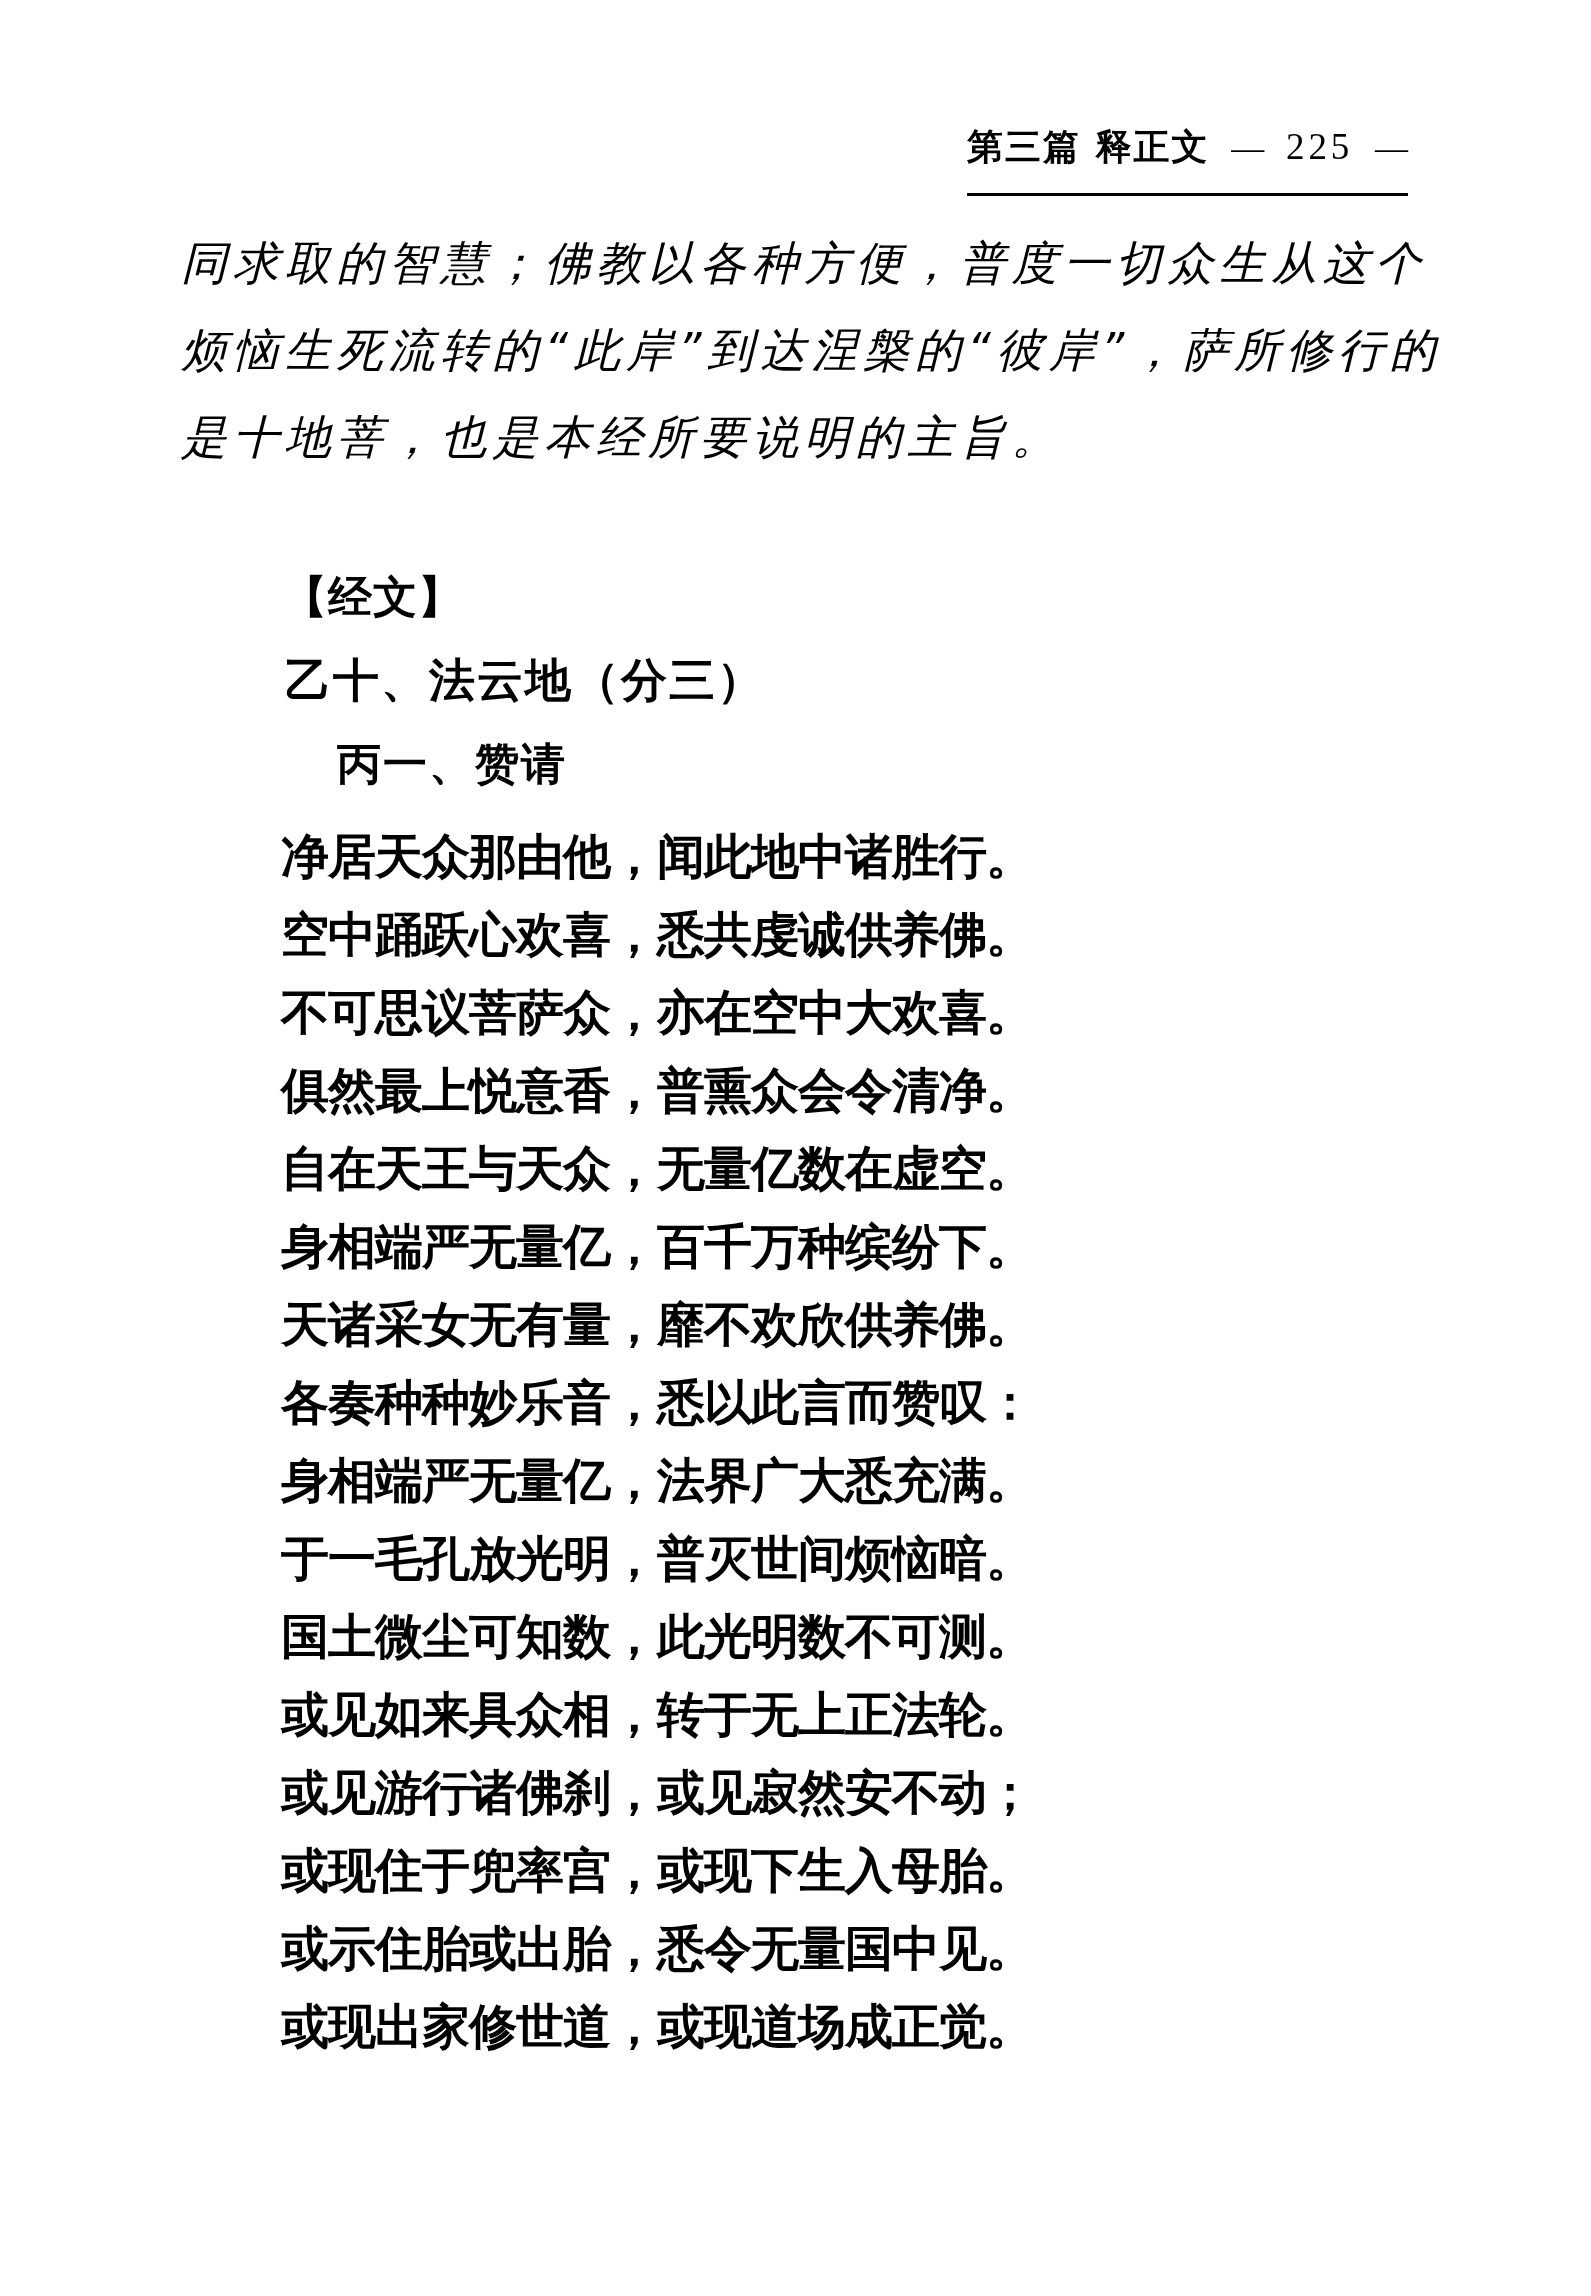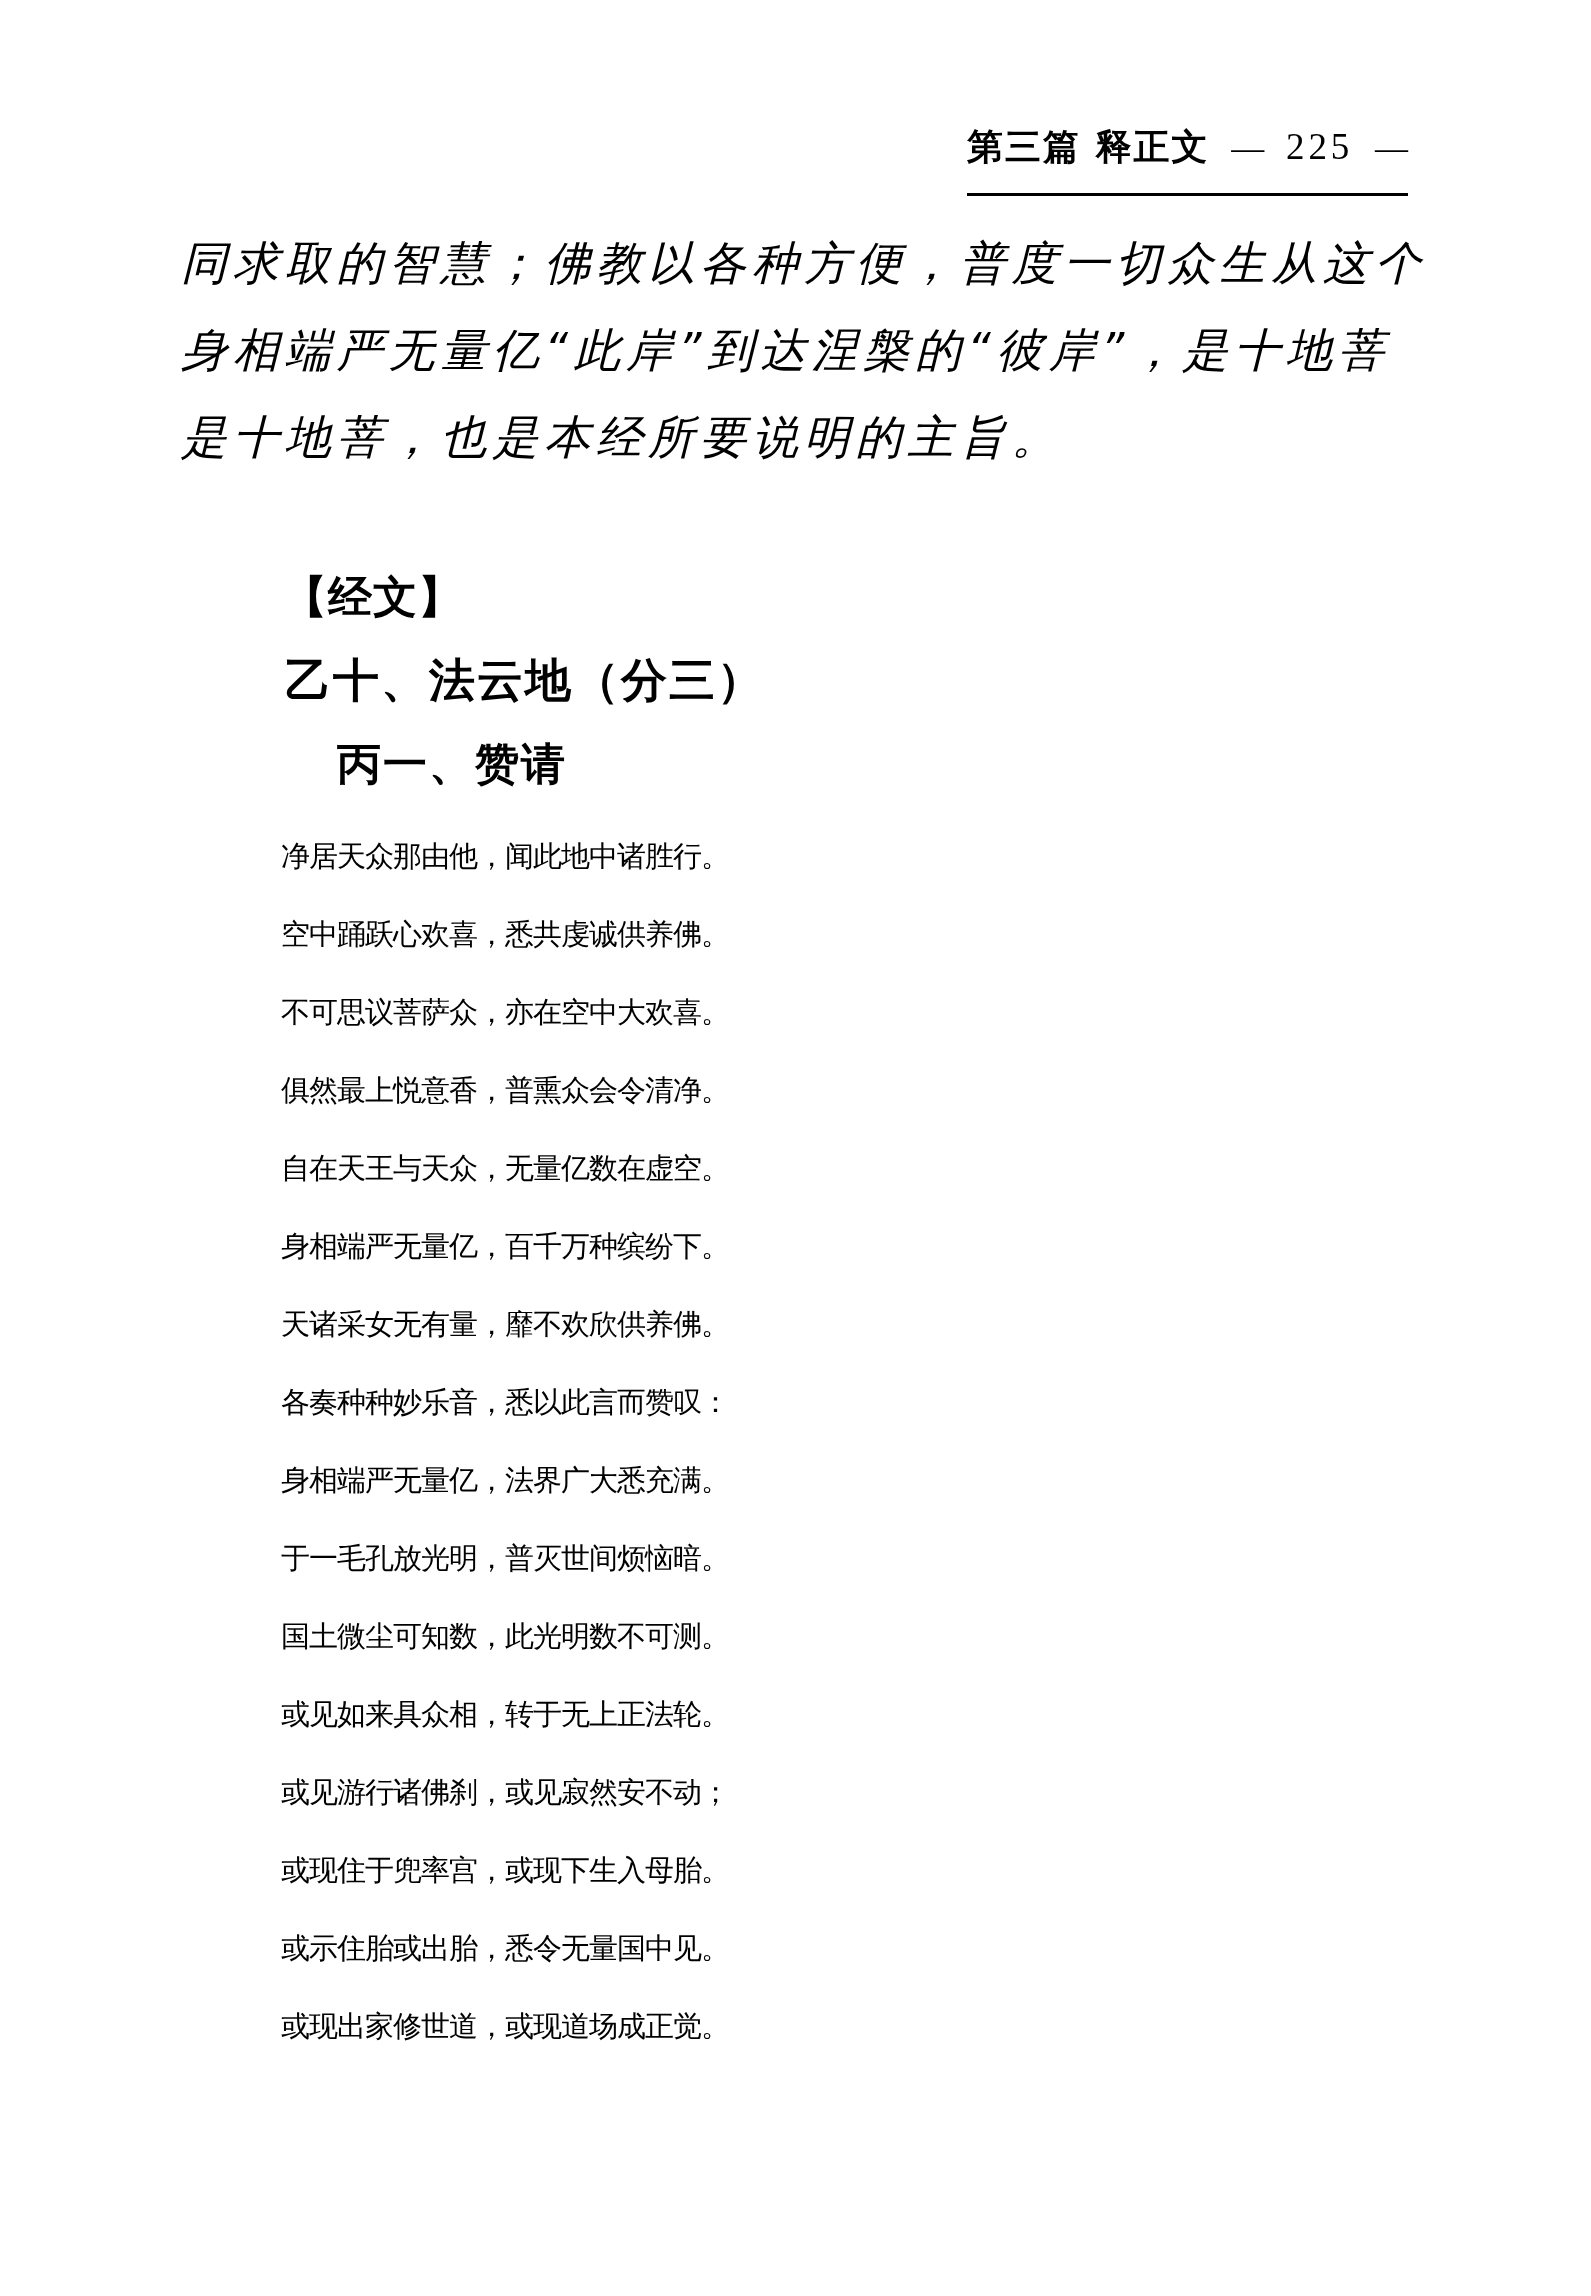"身相端严无量亿“此岸”到达涅槃的“彼岸”，是十地菩" div.p-line { text: 身相端严无量亿“此岸”到达涅槃的“彼岸”，是十地菩 -> 烦恼生死流转的“此岸”到达涅槃的“彼岸”，萨所修行的 }
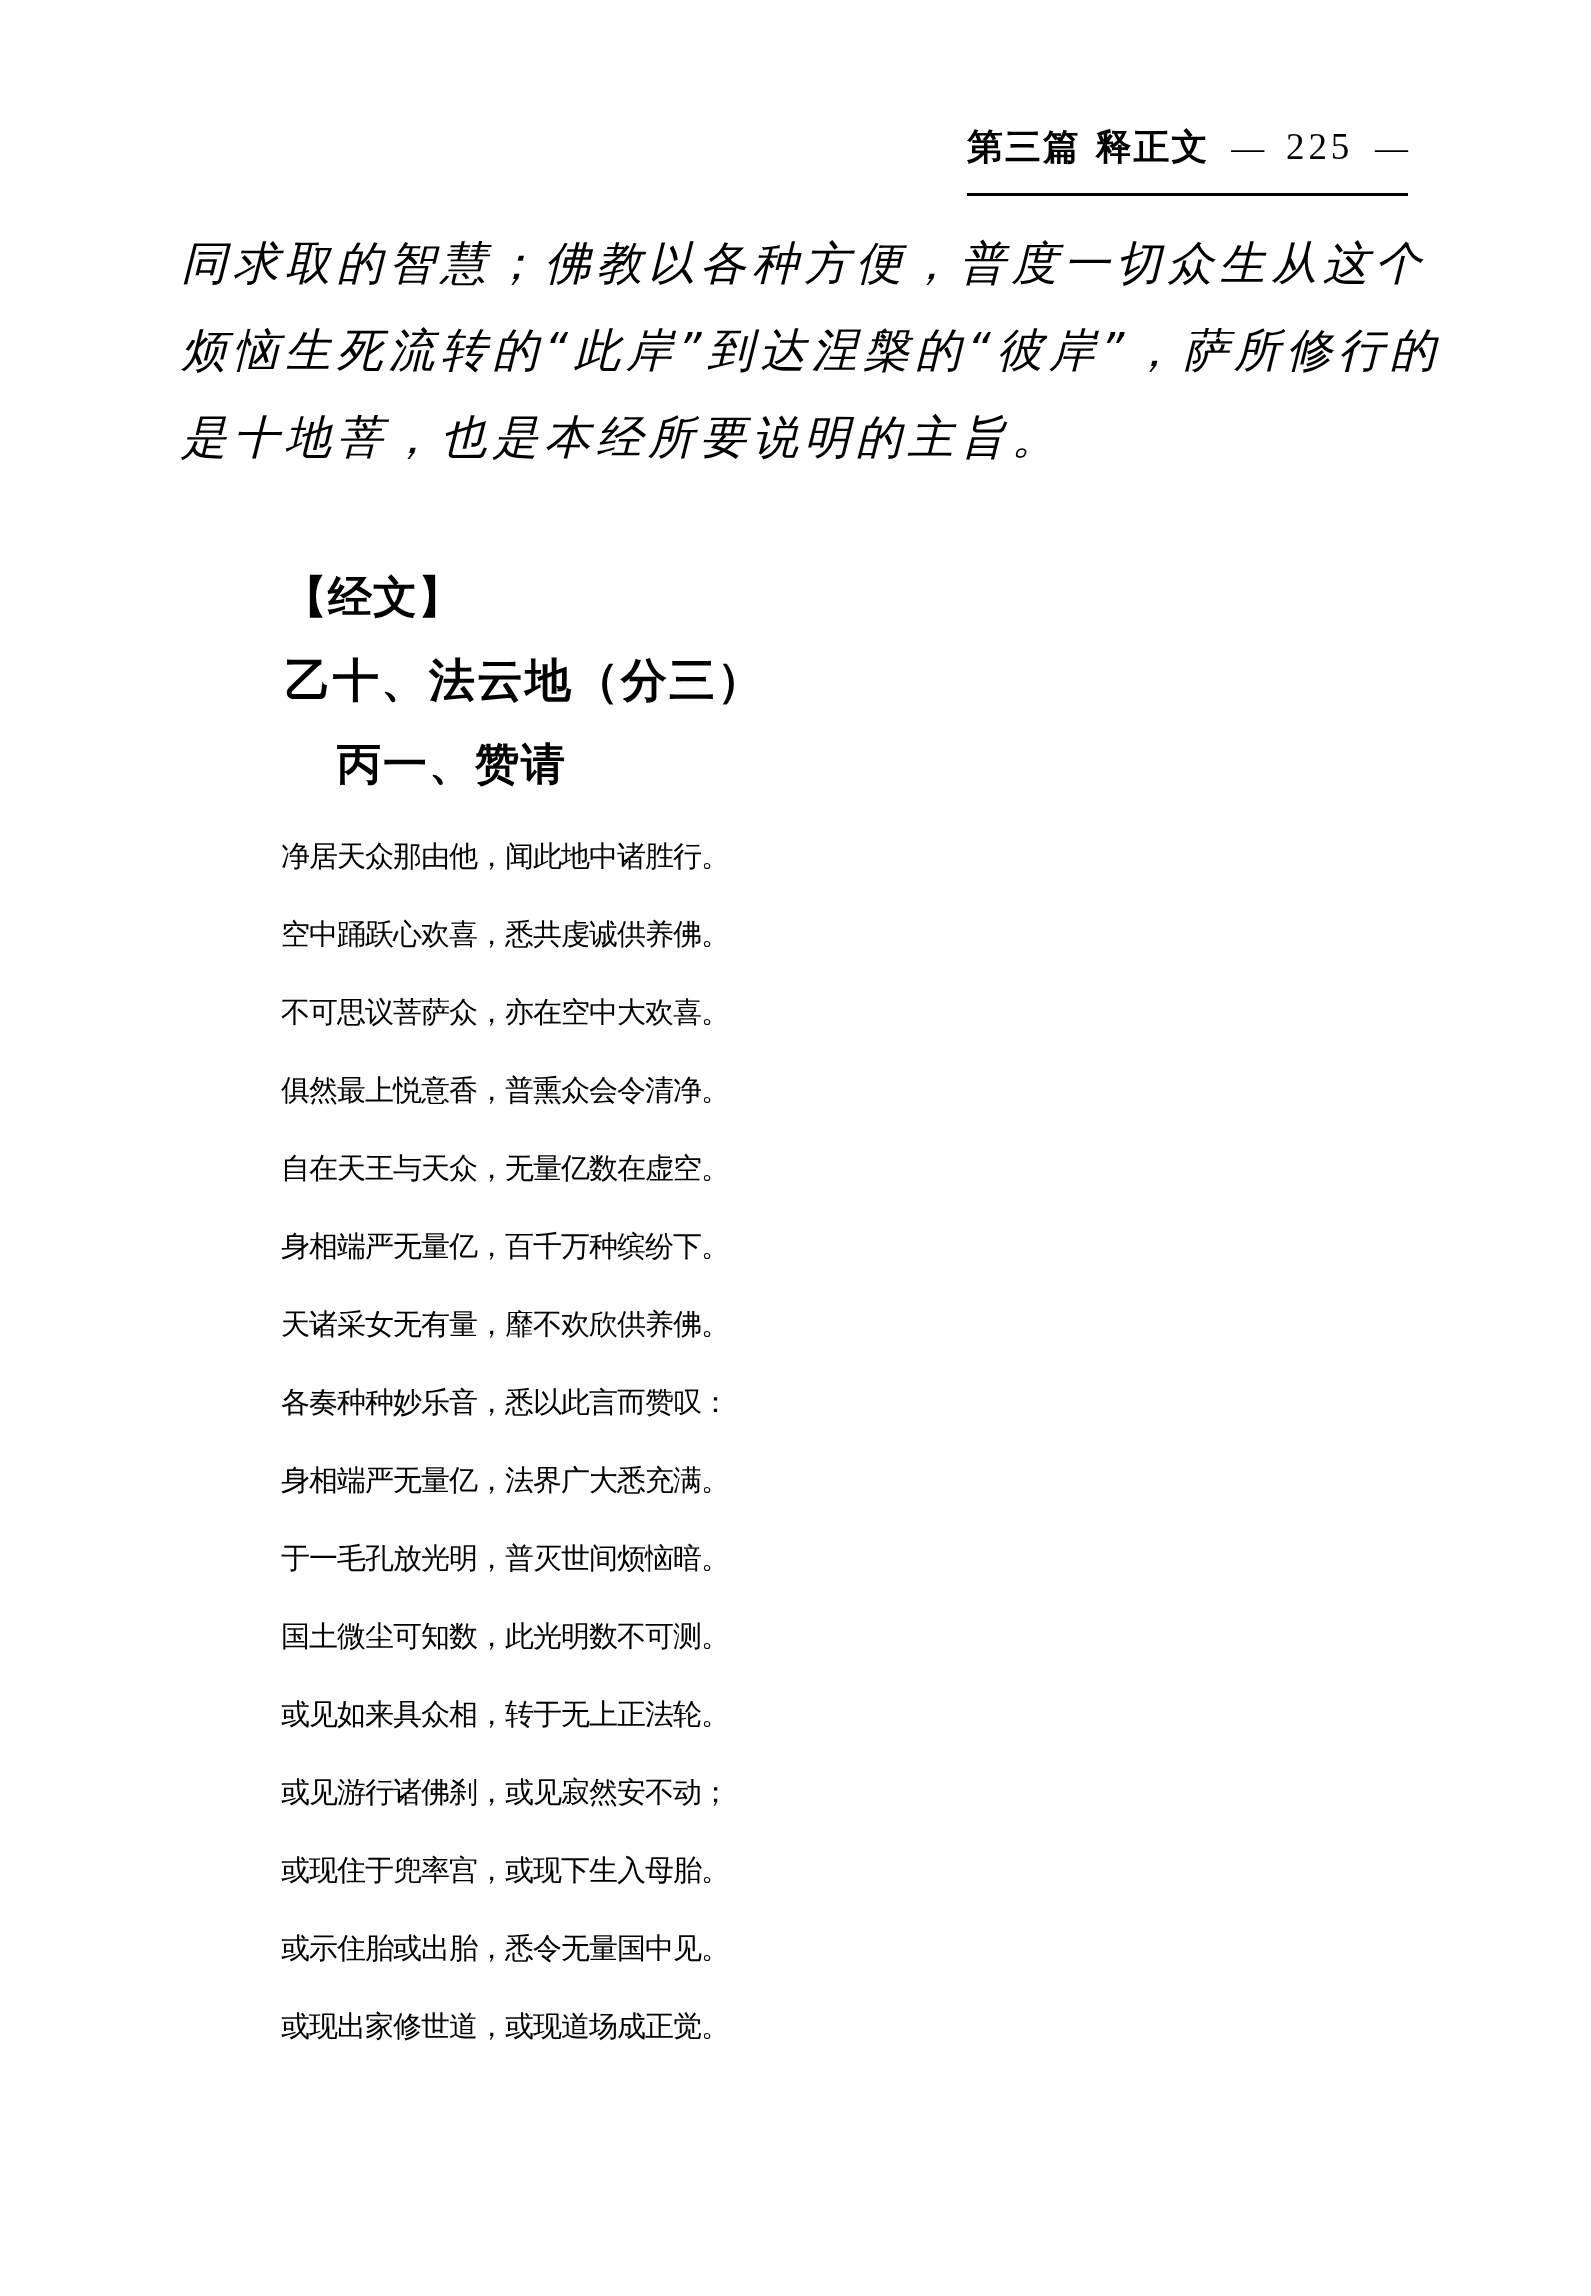"净居天众那由他，闻此地中诸胜行。" .verse .v-line { font-size: 29px -> 48px; font-weight: 400 -> 700 }
